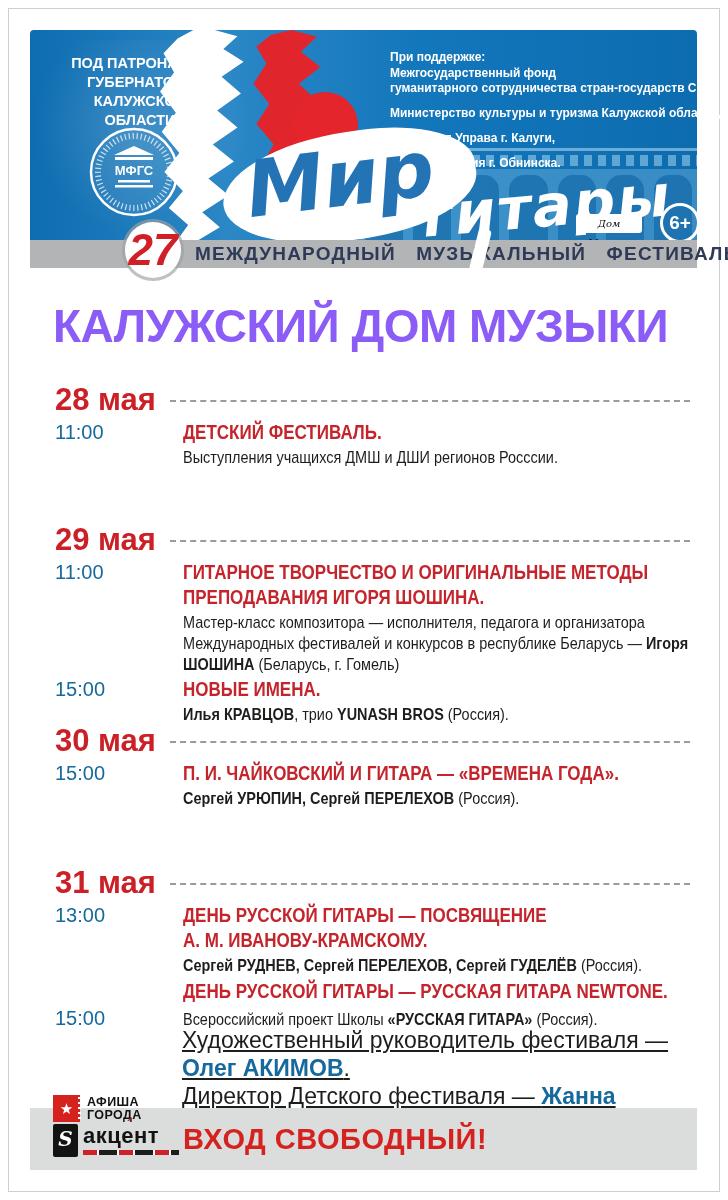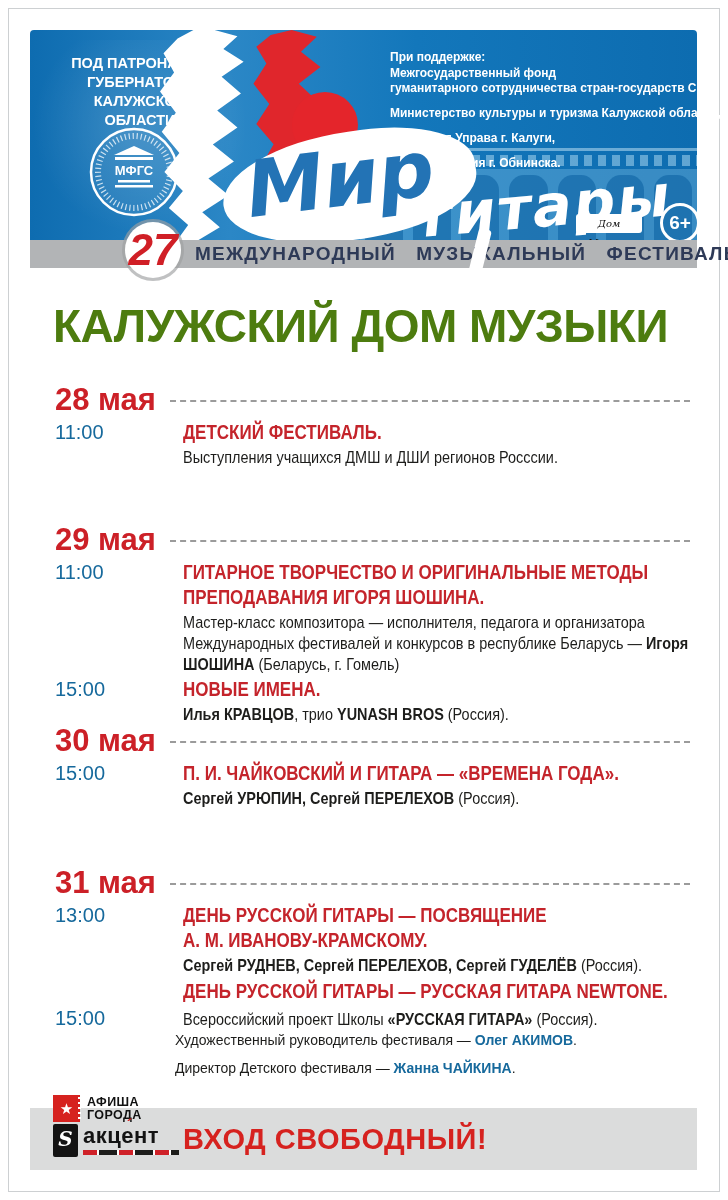"КАЛУЖСКИЙ ДОМ МУЗЫКИ" .venue { color: #4d7c0f -> #8b5cf6 }
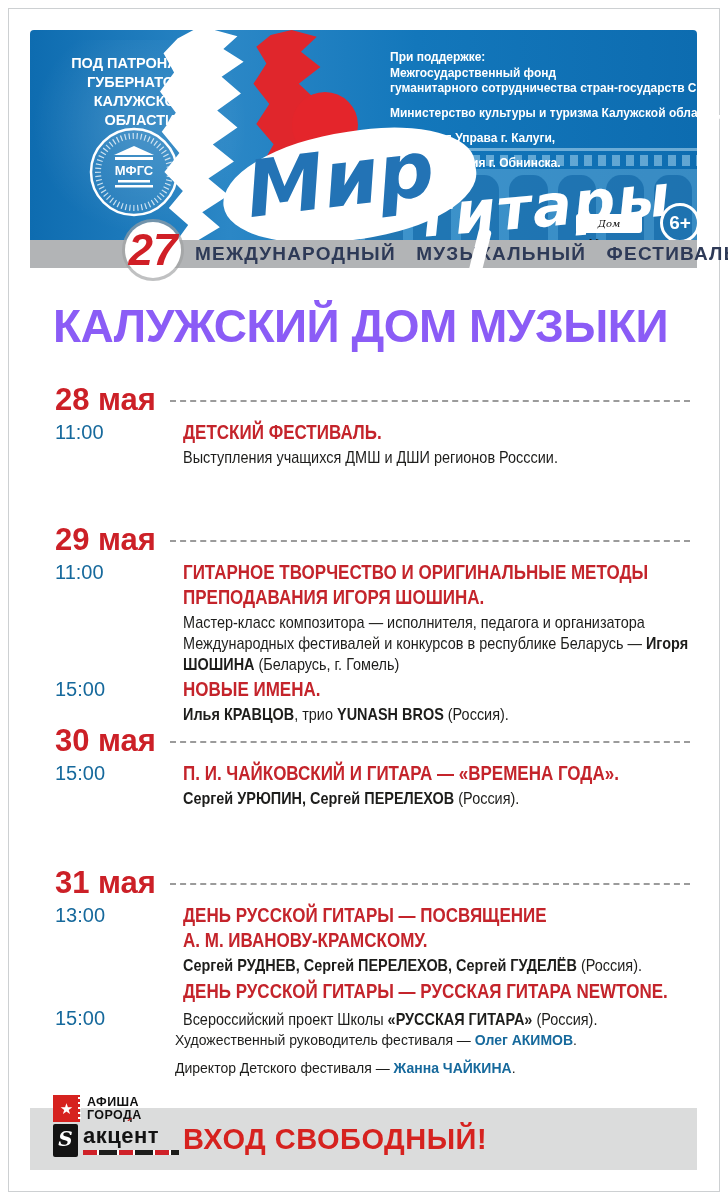"Художественный руководитель фестиваля —" .credits { font-size: 14px -> 23px; left: 175px -> 182px; text-decoration: none -> underline }
